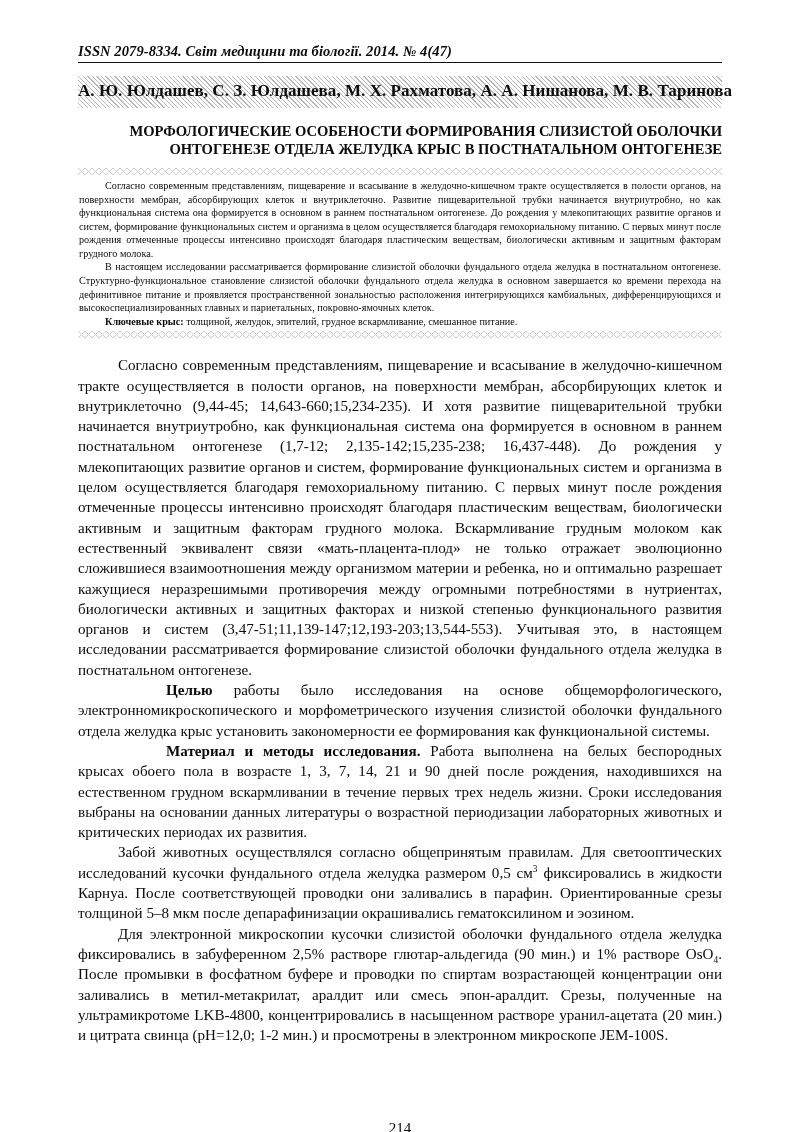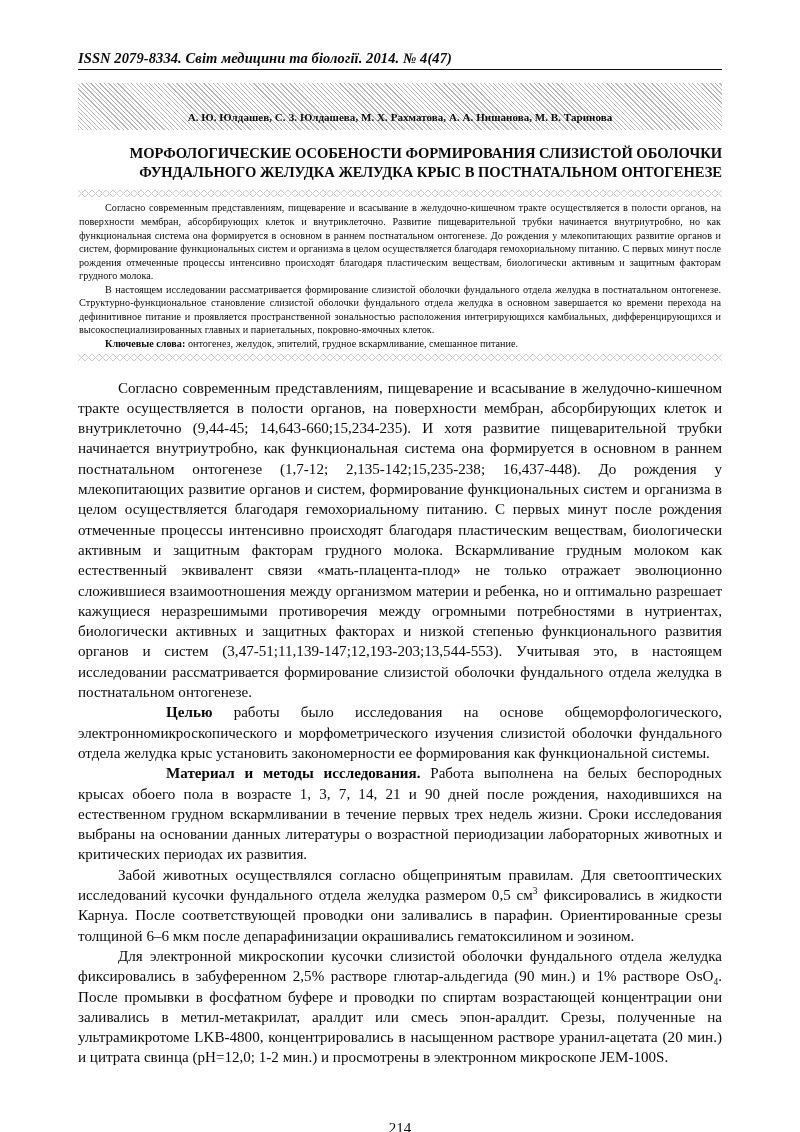"ISSN 2079-8334. Світ медицини та" .content { top: 7px -> 0 }
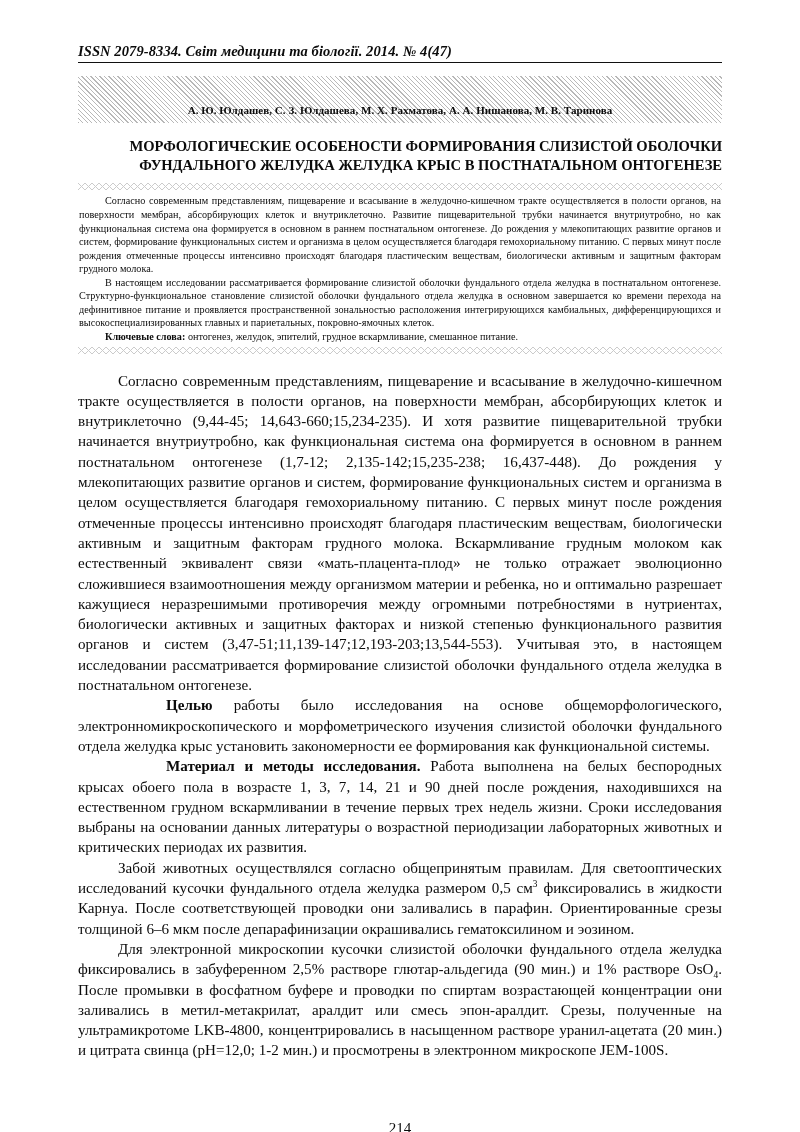"А. Ю. Юлдашев, С. З." .authors-band .line { font-size: 11px -> 17px; margin-top: 24px -> none }
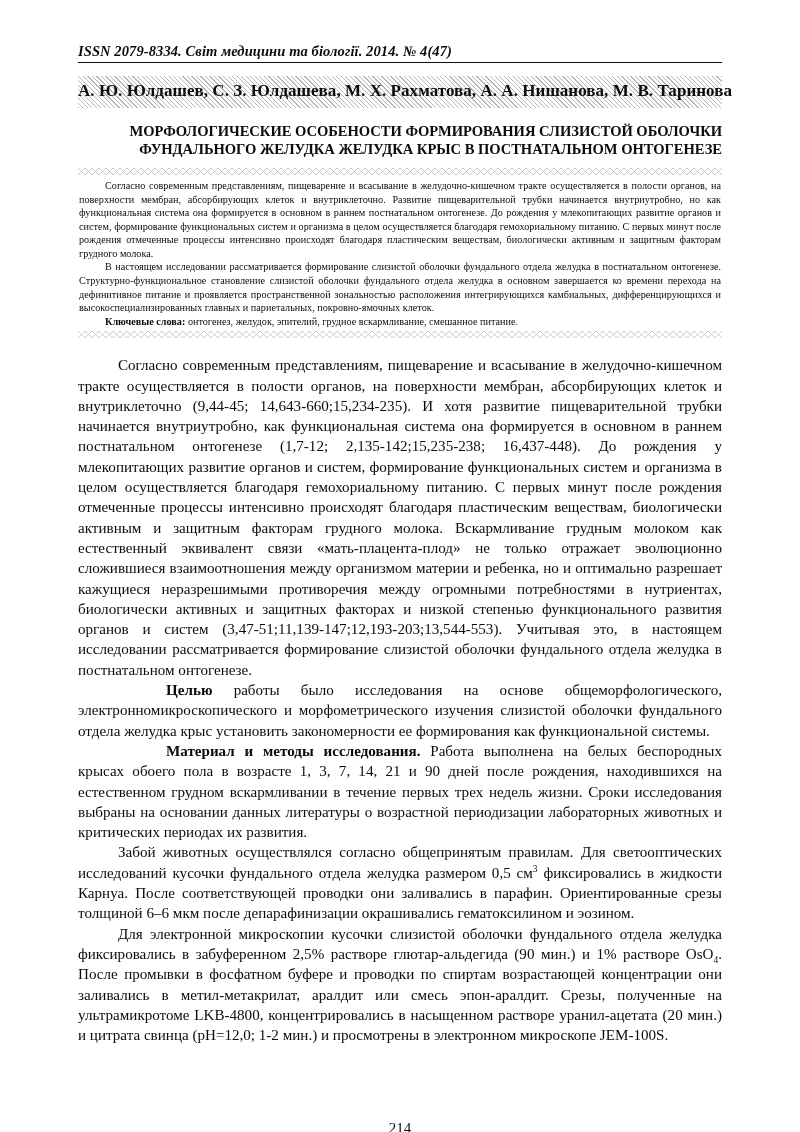"ФУНДАЛЬНОГО ЖЕЛУДКА ЖЕЛУДКА КРЫС В" span.t-line { text: ФУНДАЛЬНОГО ЖЕЛУДКА -> ОНТОГЕНЕЗЕ ОТДЕЛА }
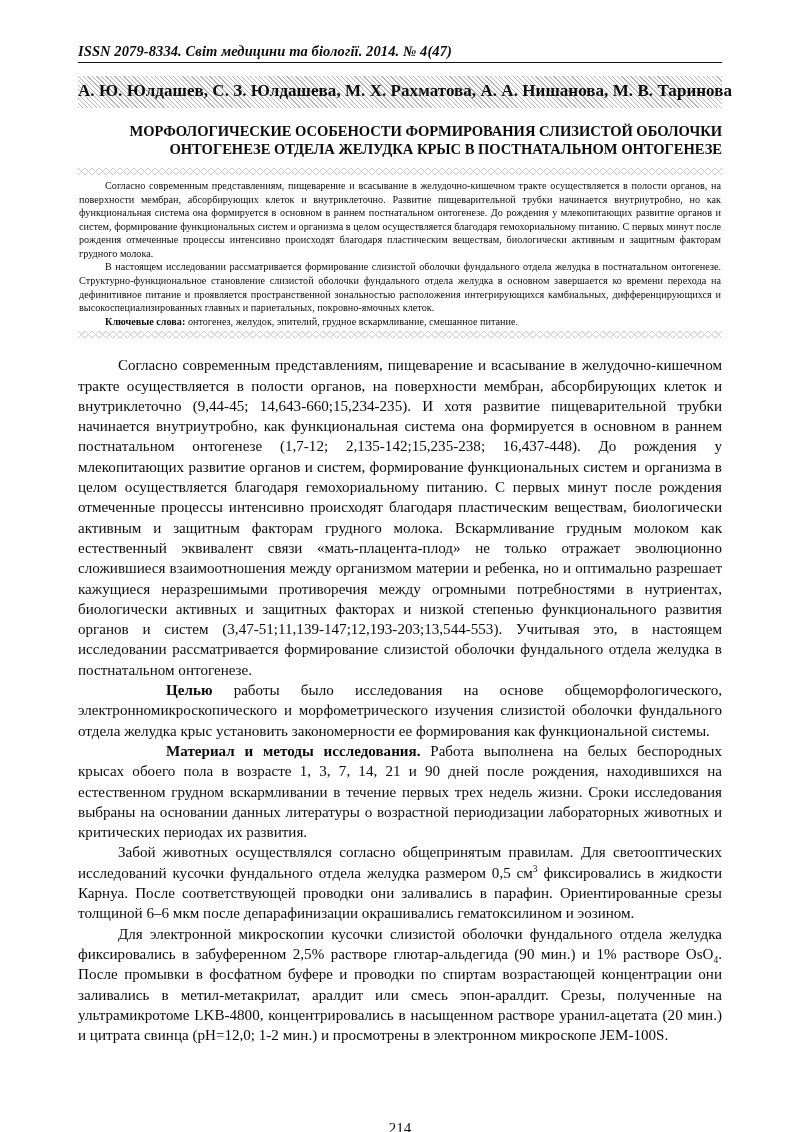"Ключевые слова:" b { text: слова -> крыс }
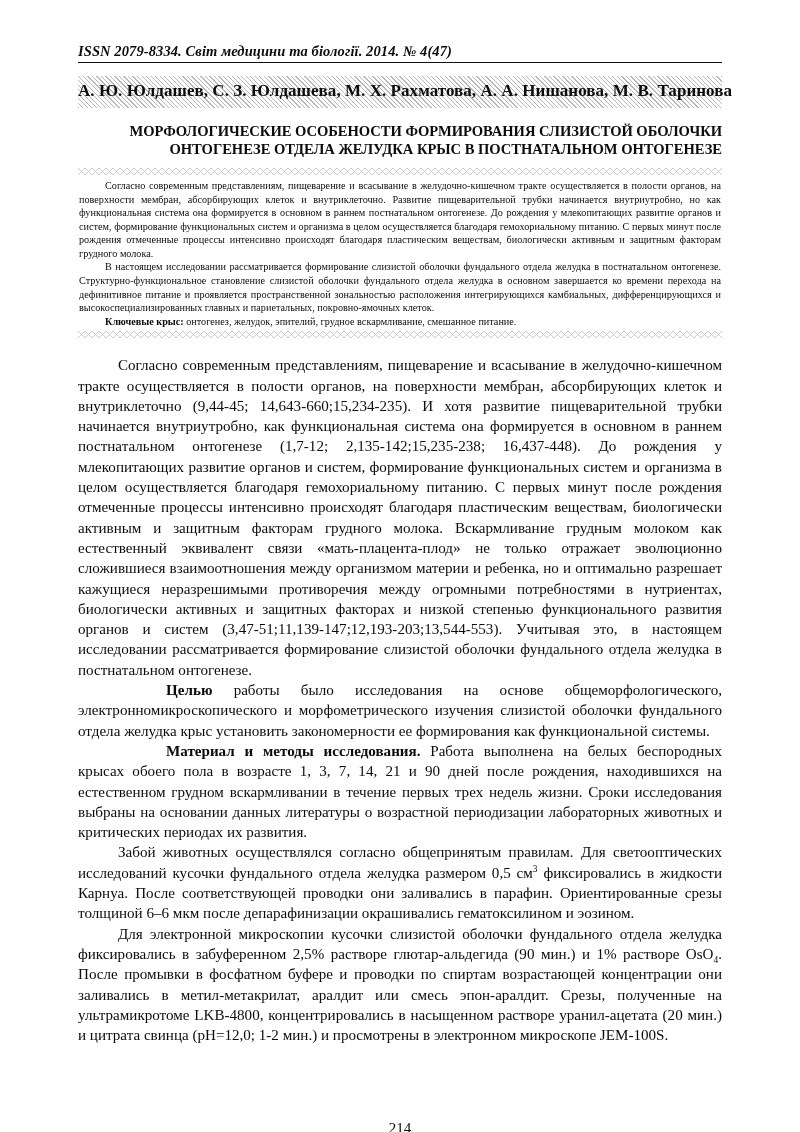"онтогенез, желудок, эпителий, грудное" span { text: онтогенез -> толщиной }
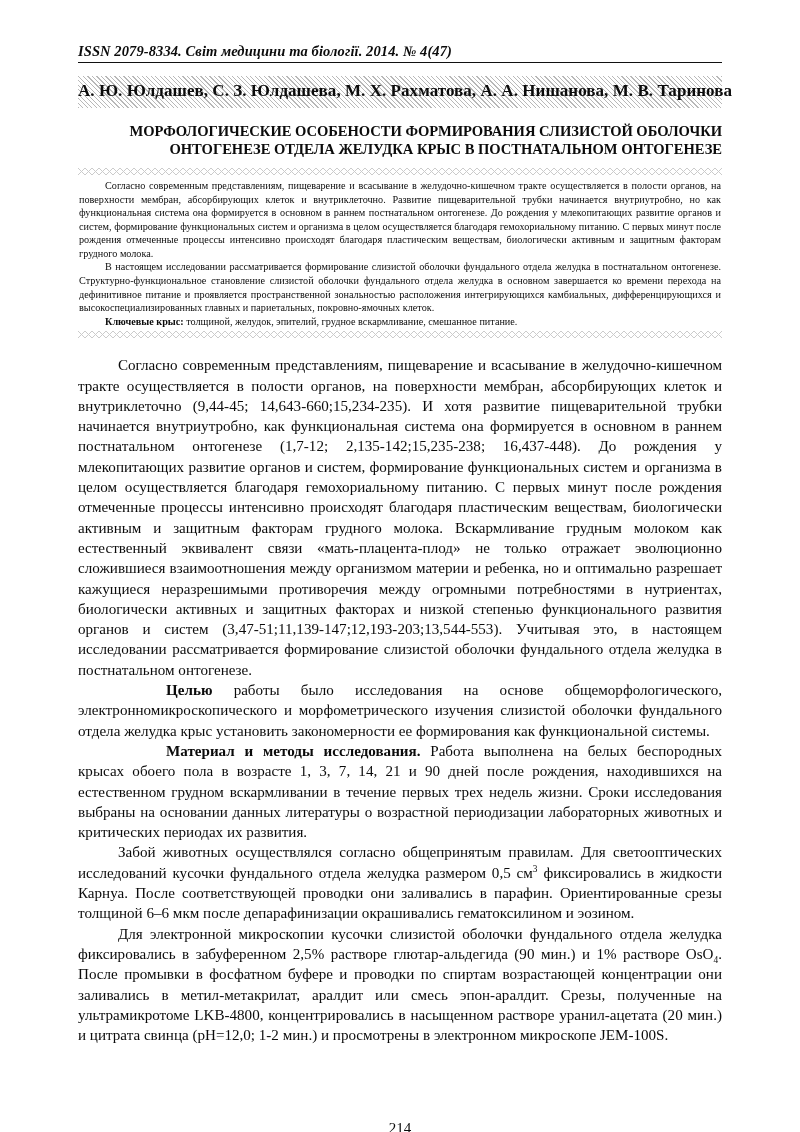"фиксировались в жидкости Карнуа. После" span { text: 6–6 -> 5–8 }
